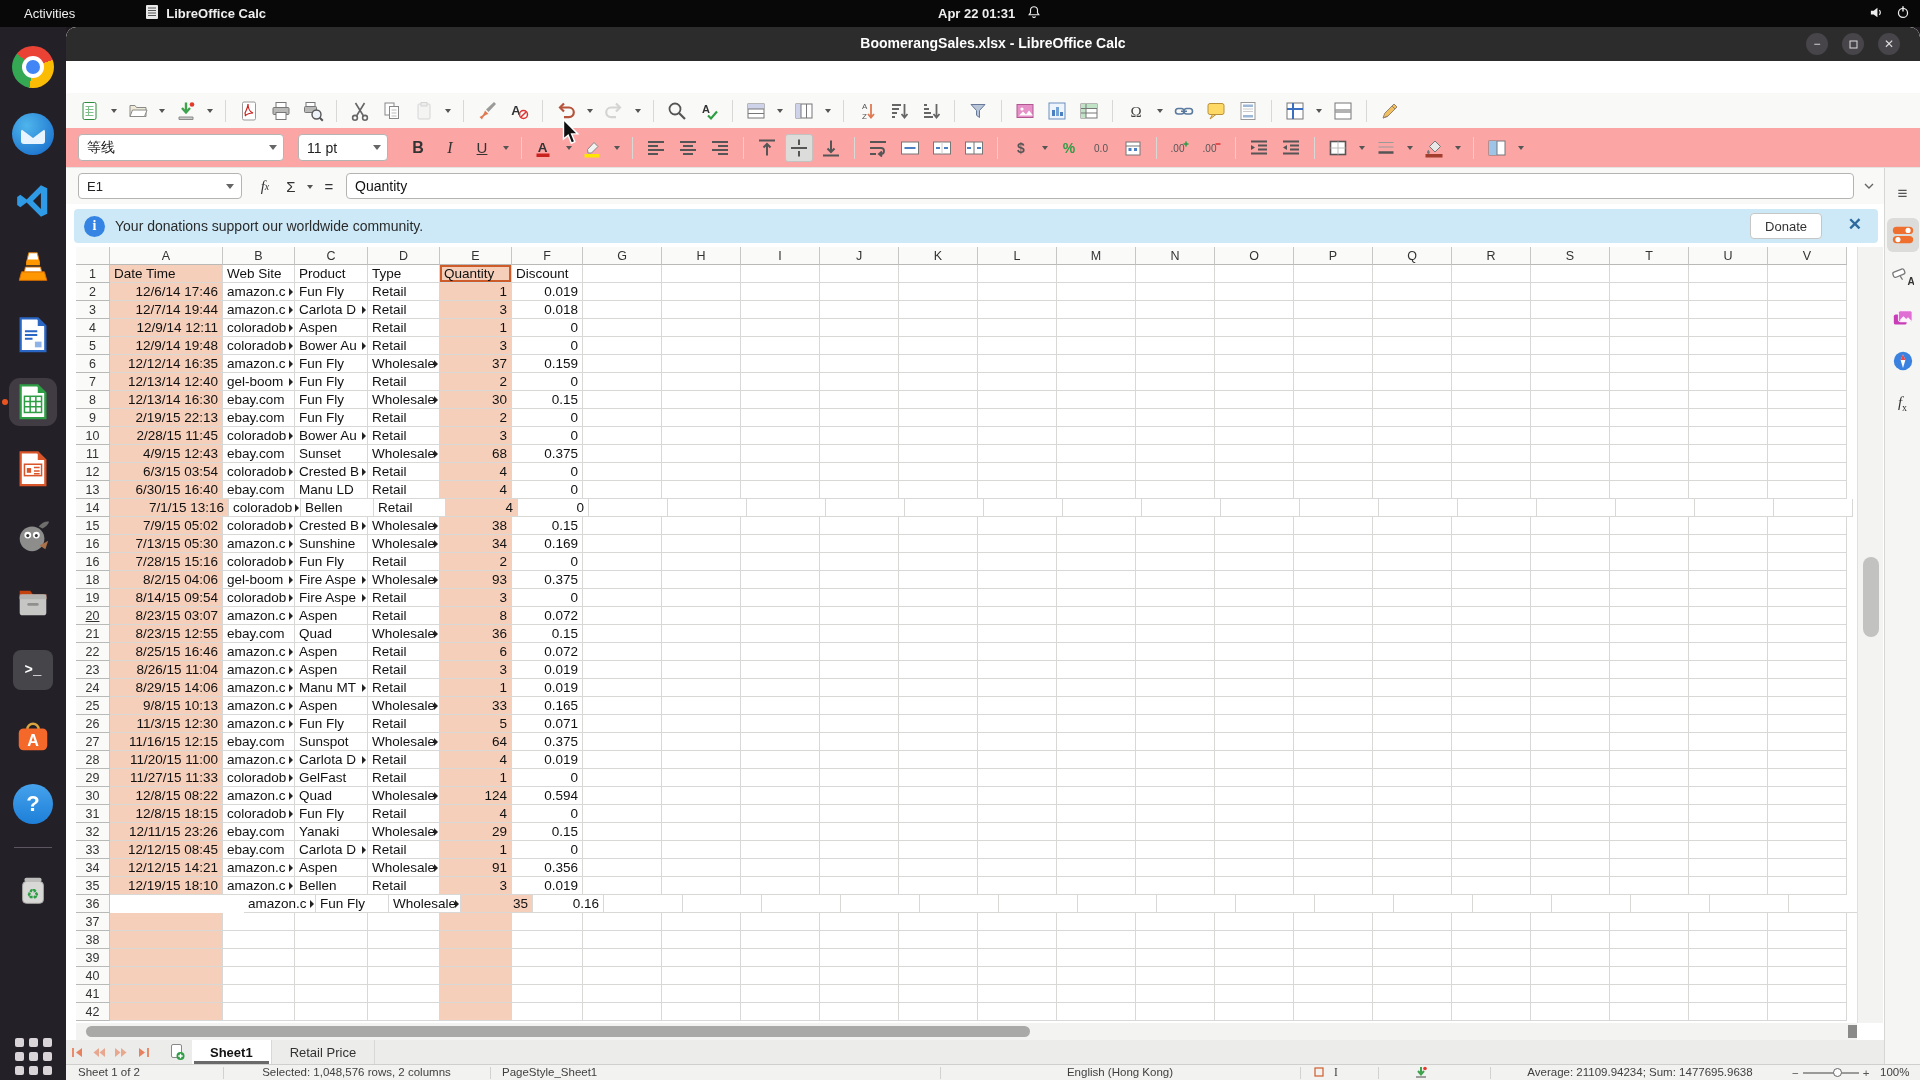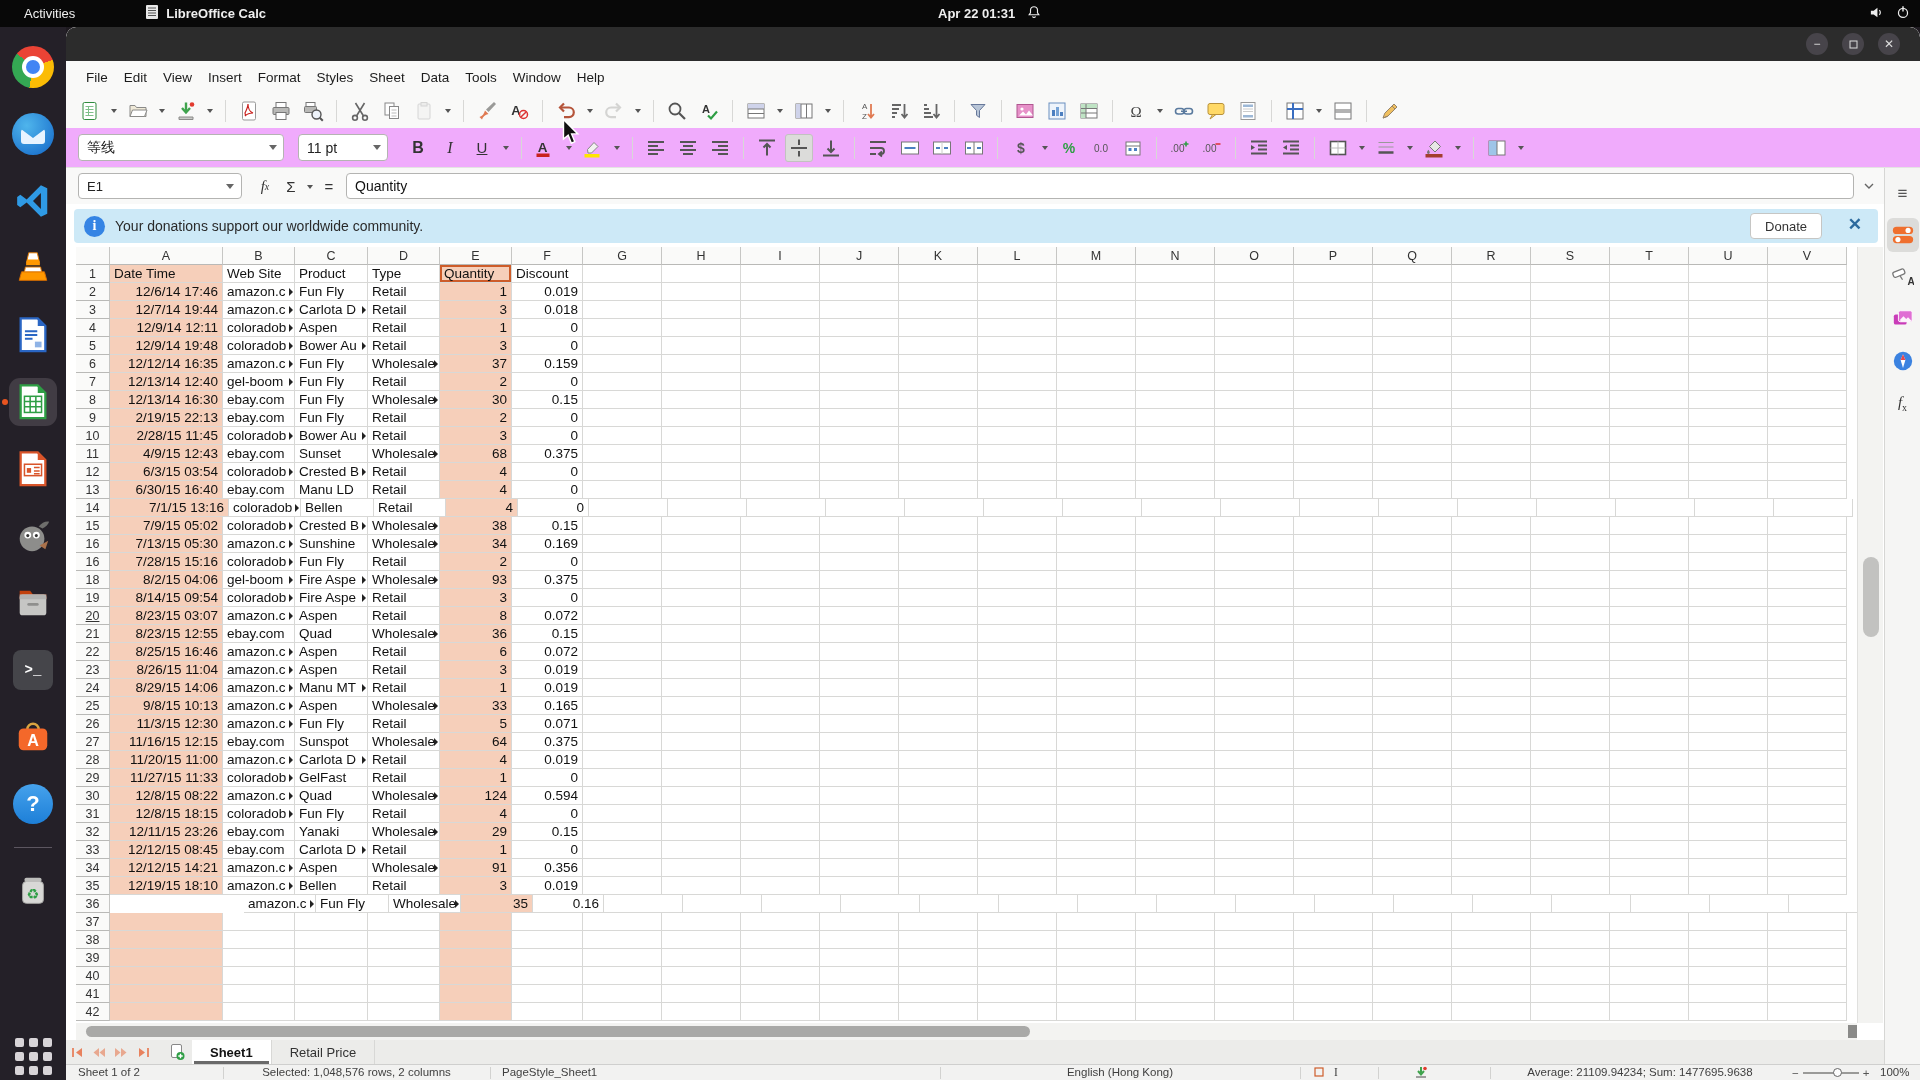"BoomerangSales.xlsx - LibreOffice Calc" div { html: none -> <div>BoomerangSales.xlsx - LibreOffice Calc</div> }
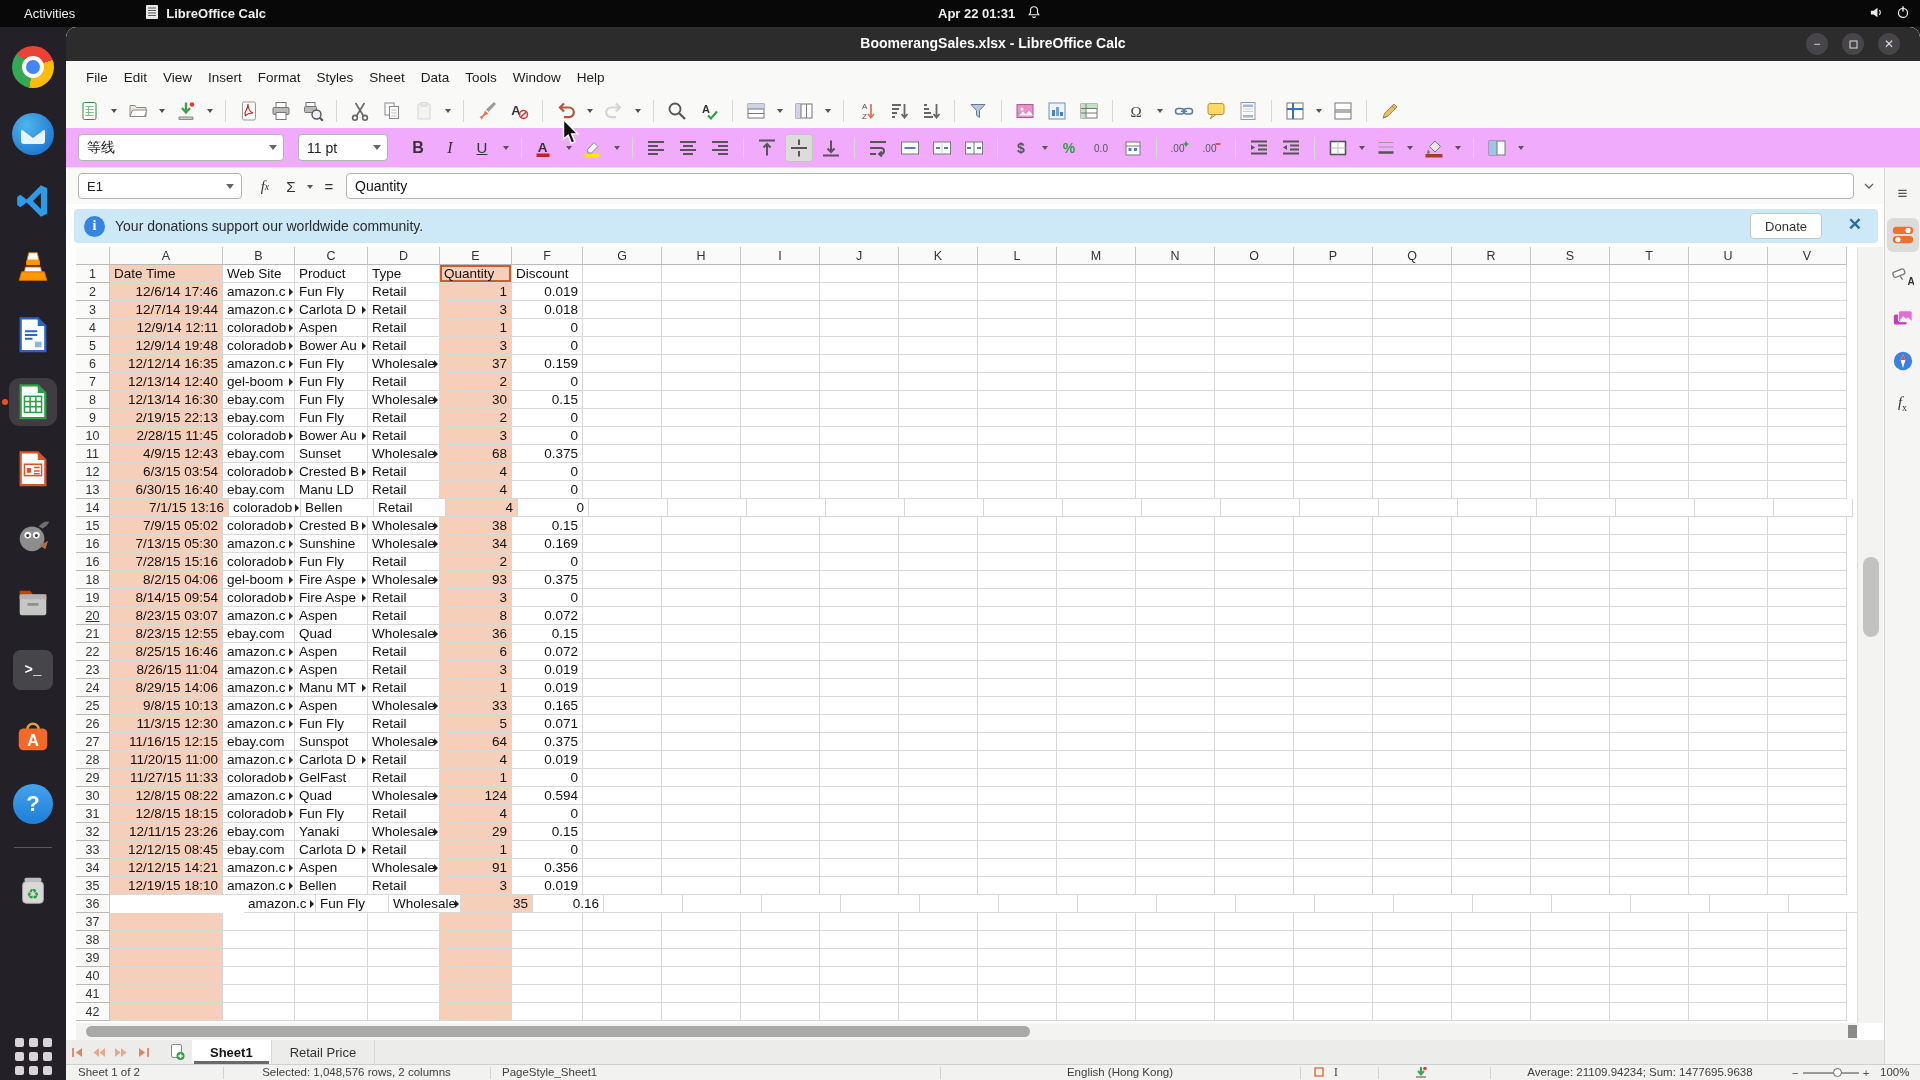"File" div { html: <div> <span>File</span> <span>Edit</span> <span>View</span> <span>Insert</span> <span>Format</span> <span>Styles</span> <span>Sheet</span> <span>Data</span> <span>Tools</span> <span>Window</span> <span>Help</span> </div> -> none }
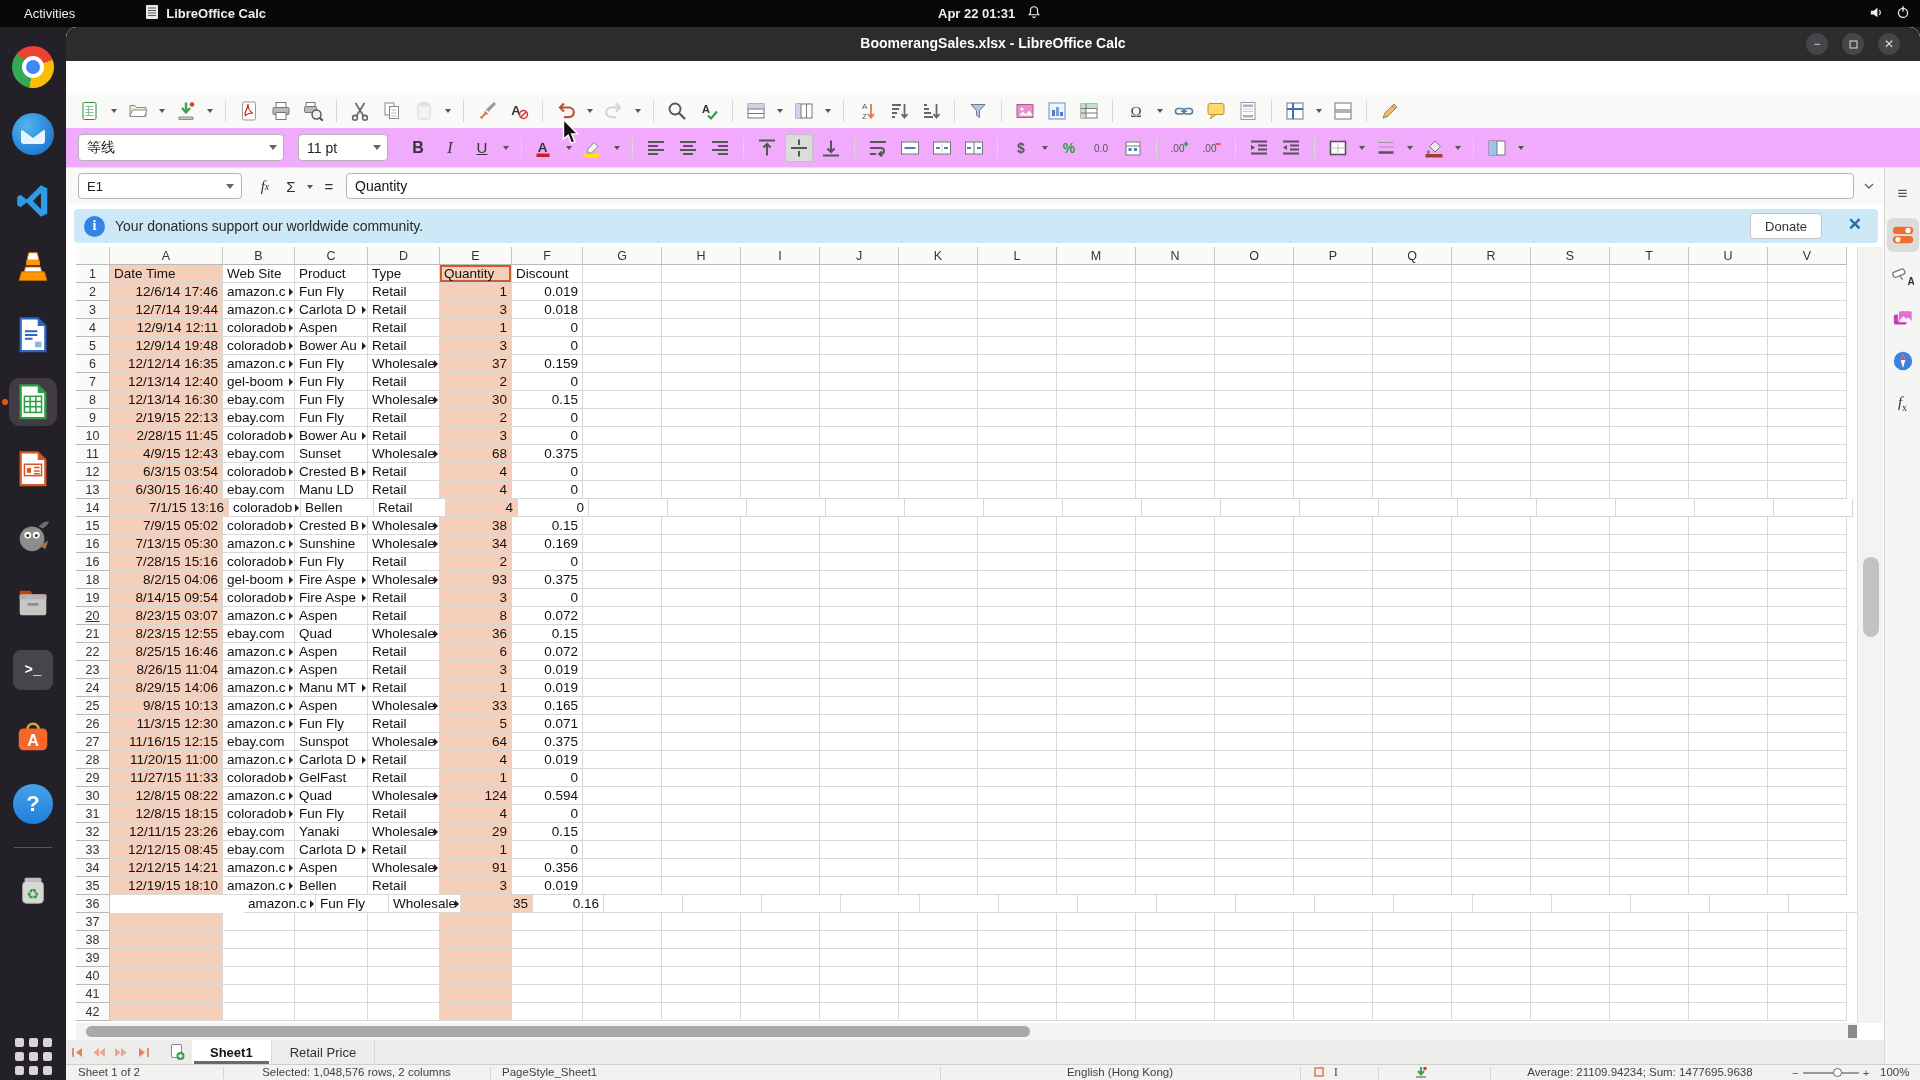"等线" #toolbar-format { background: #f0abfc -> #fca5a5 }
